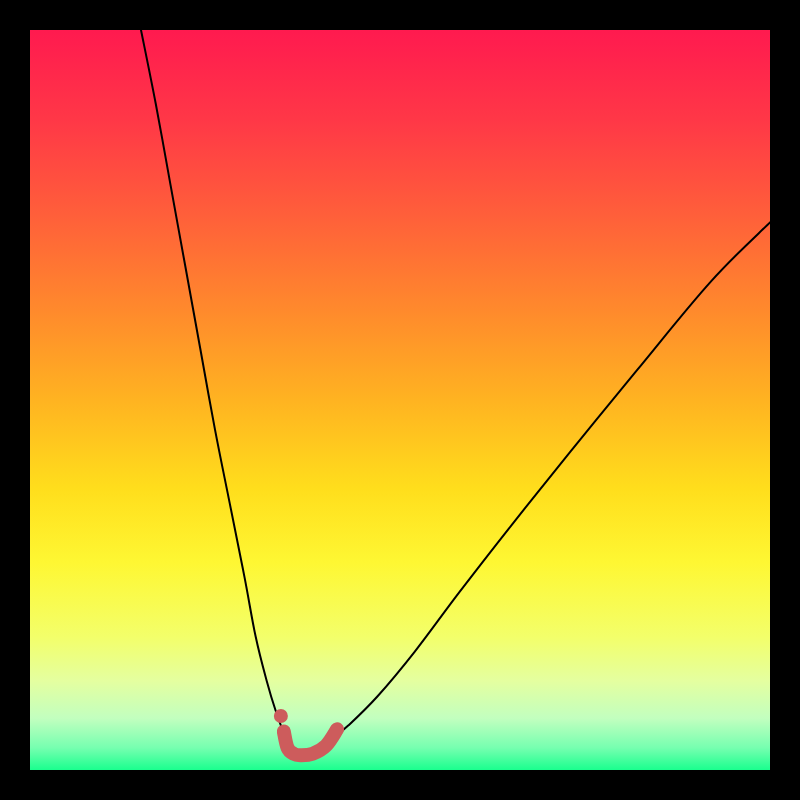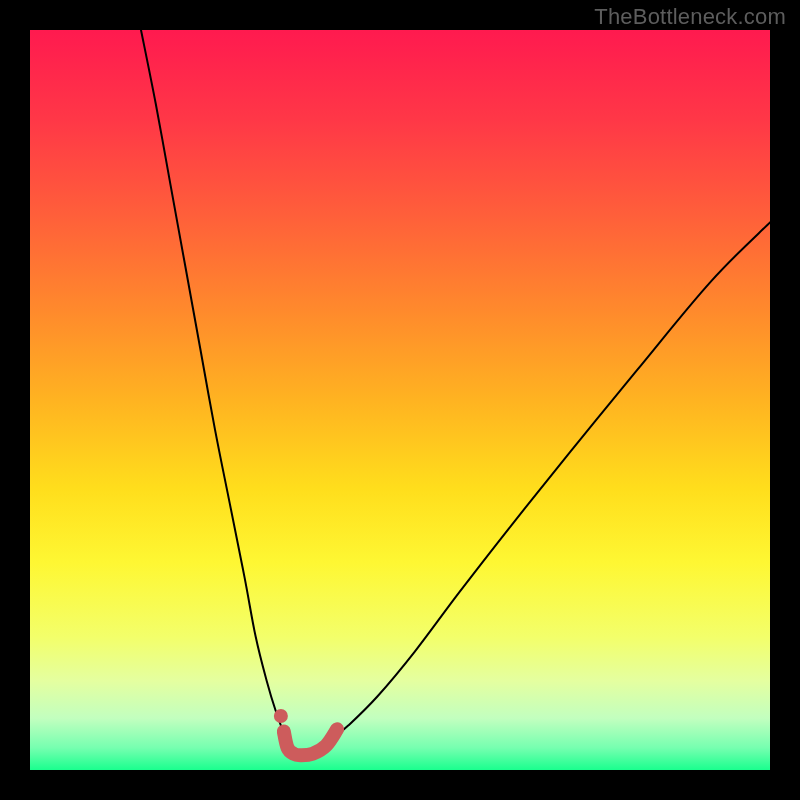"TheBottleneck.com" div.watermark { html: <div>TheBottleneck.com</div> -> none }
